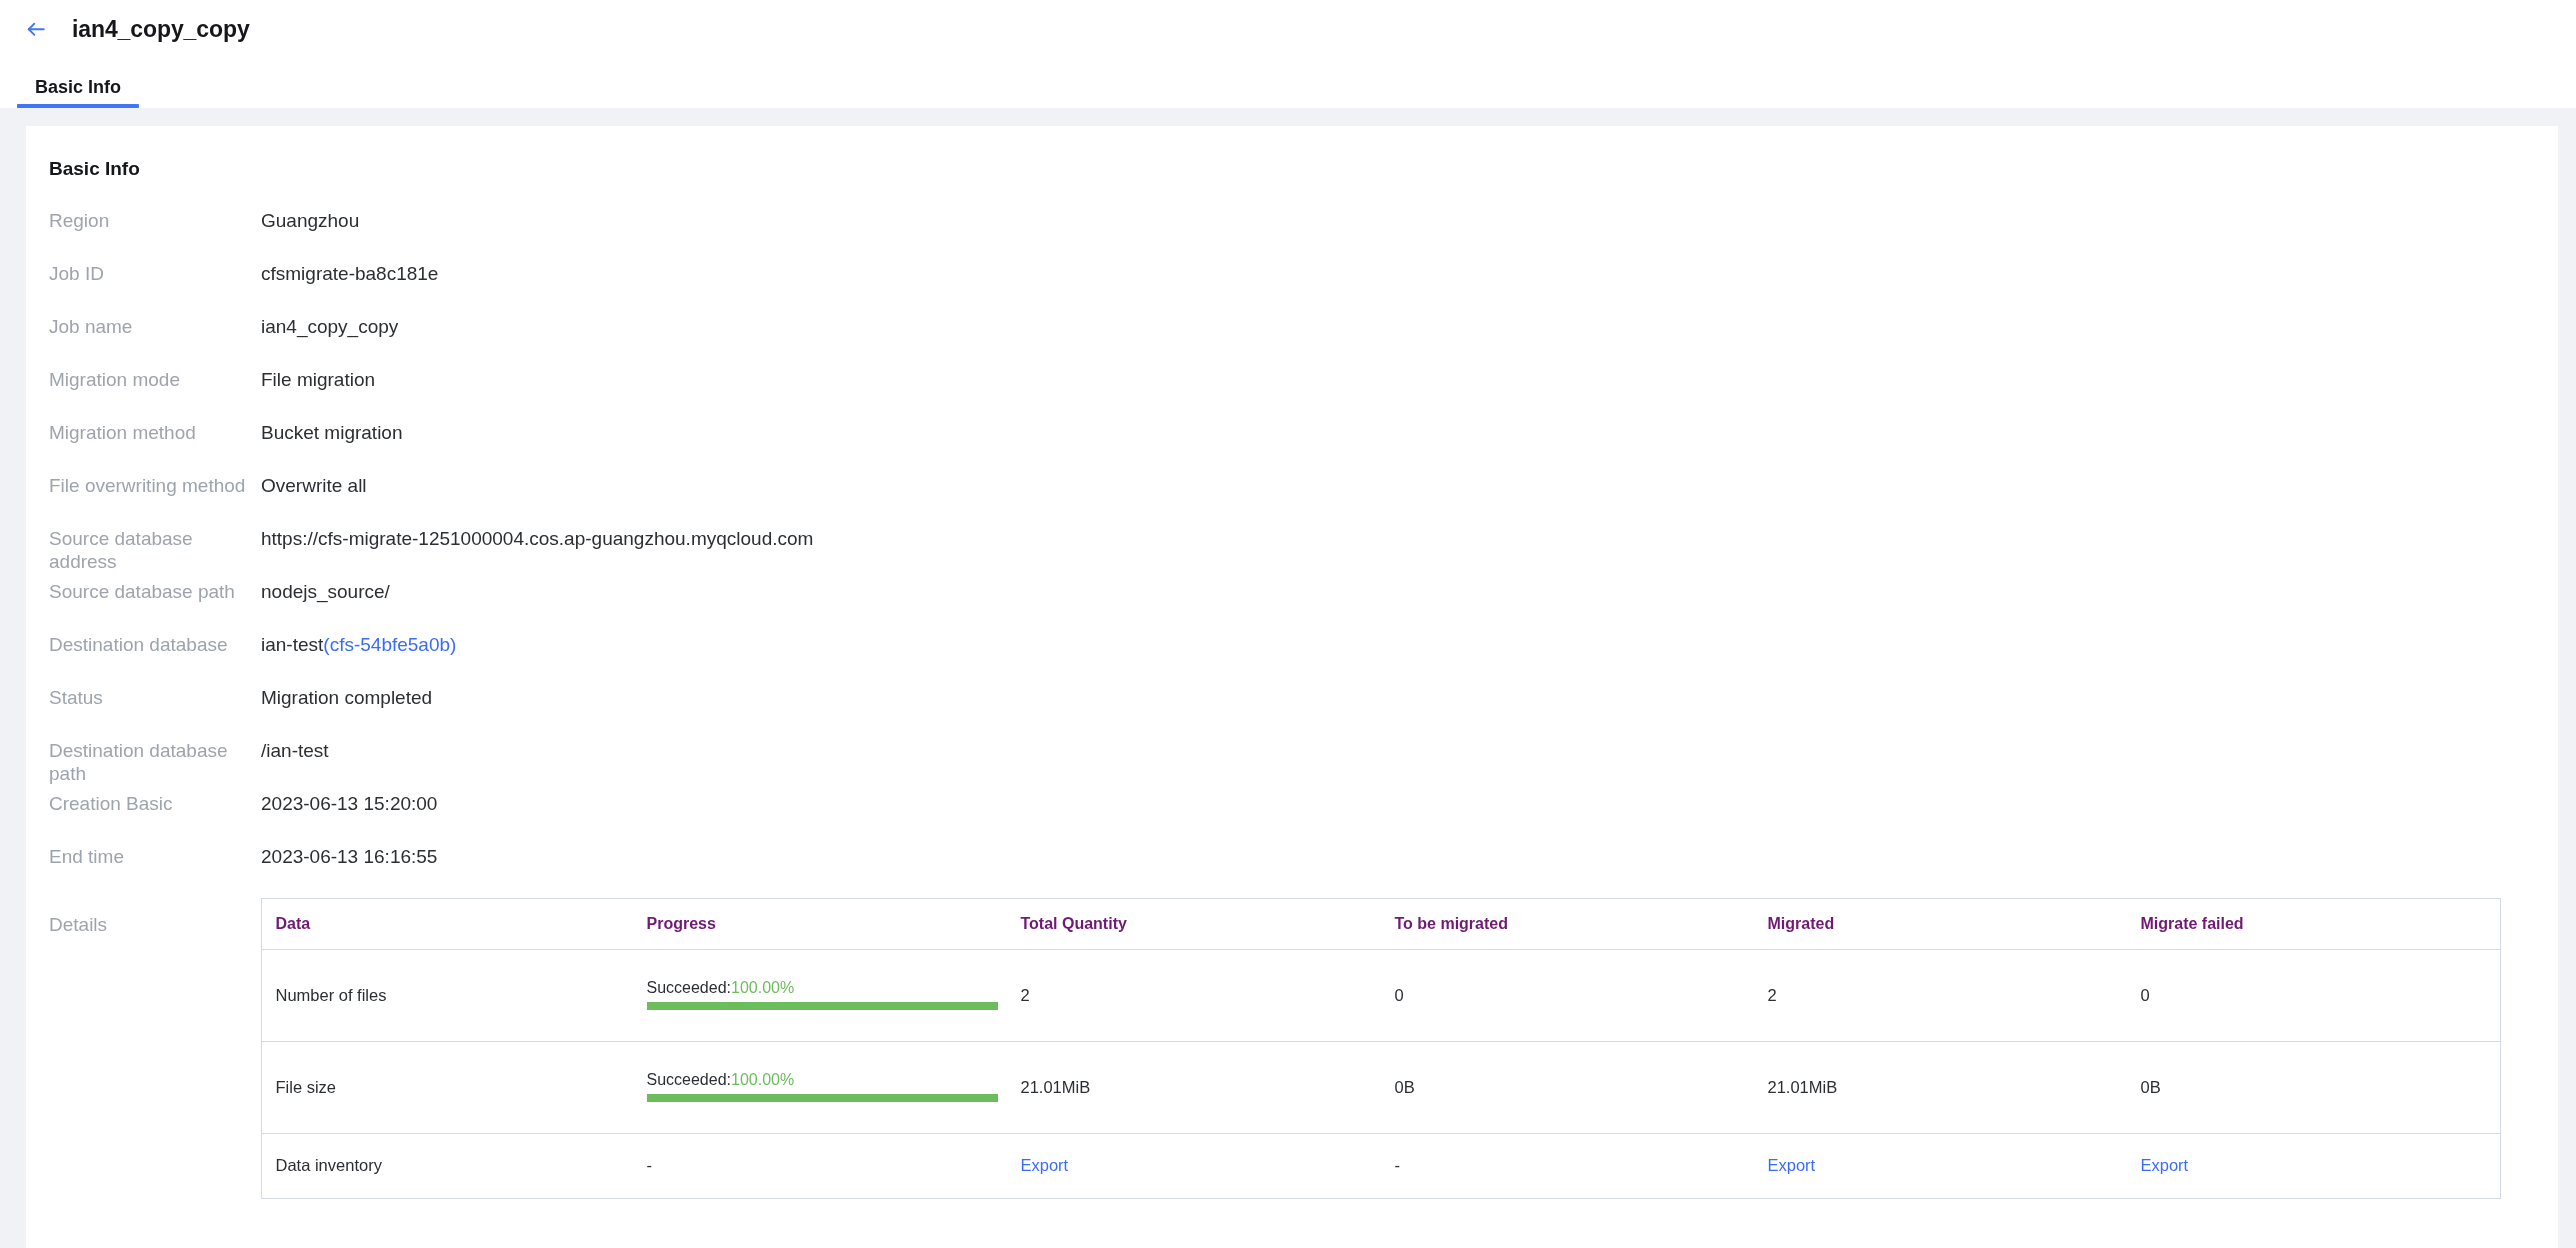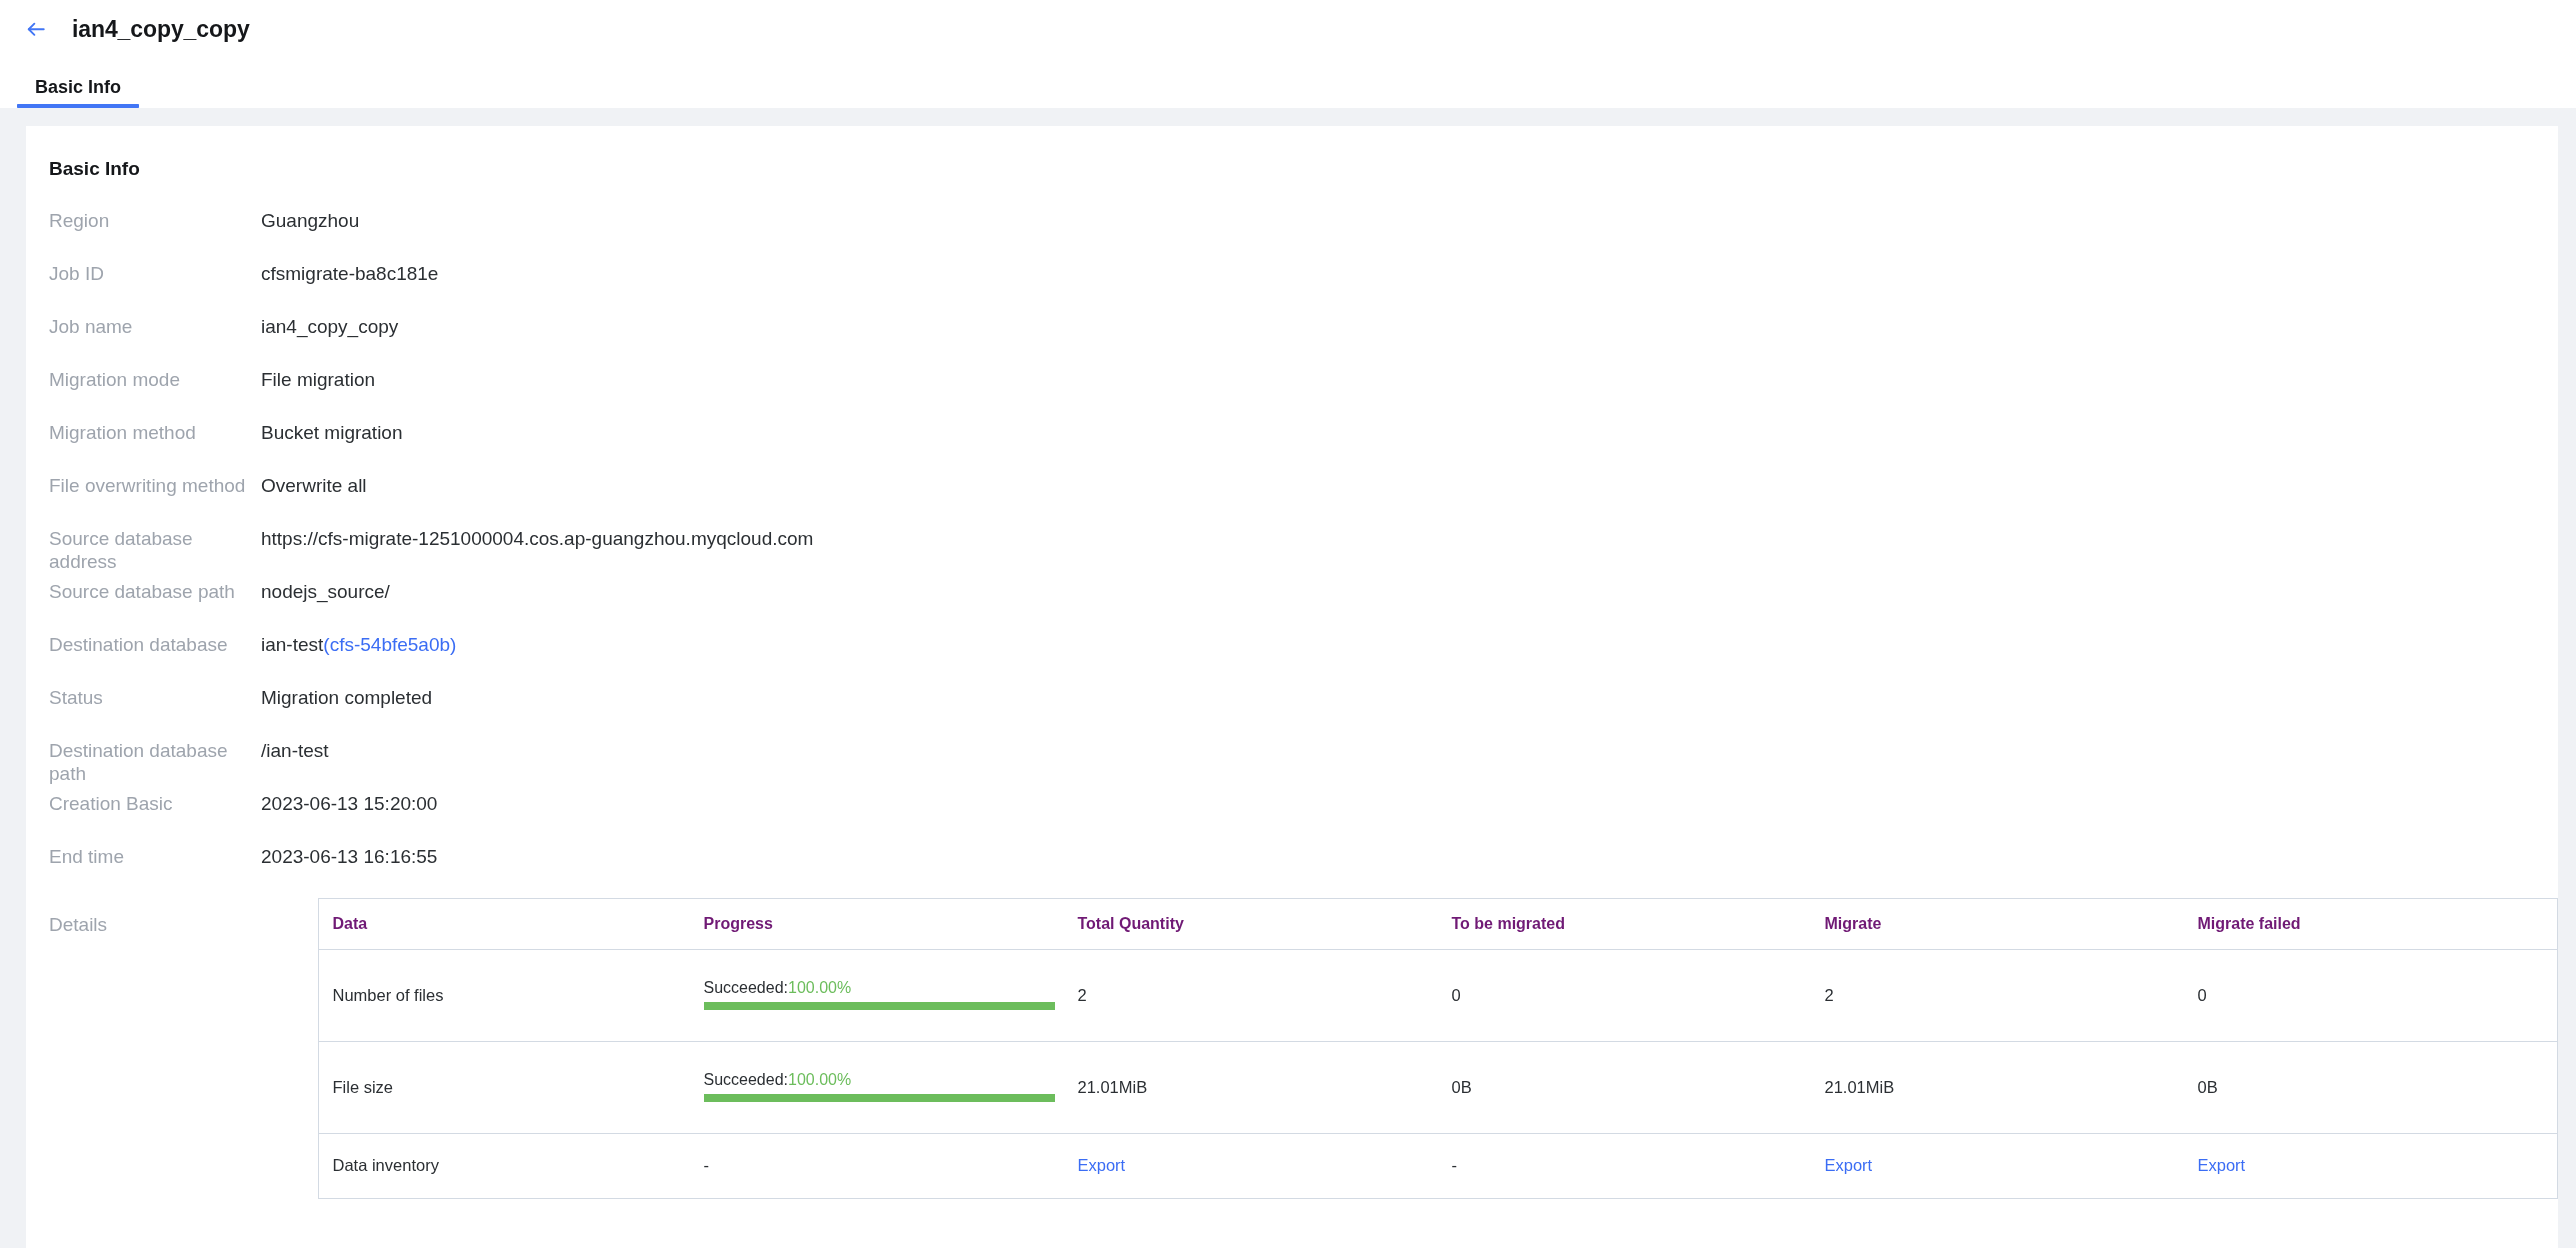"Details" .details-row { justify-content: space-between -> none }
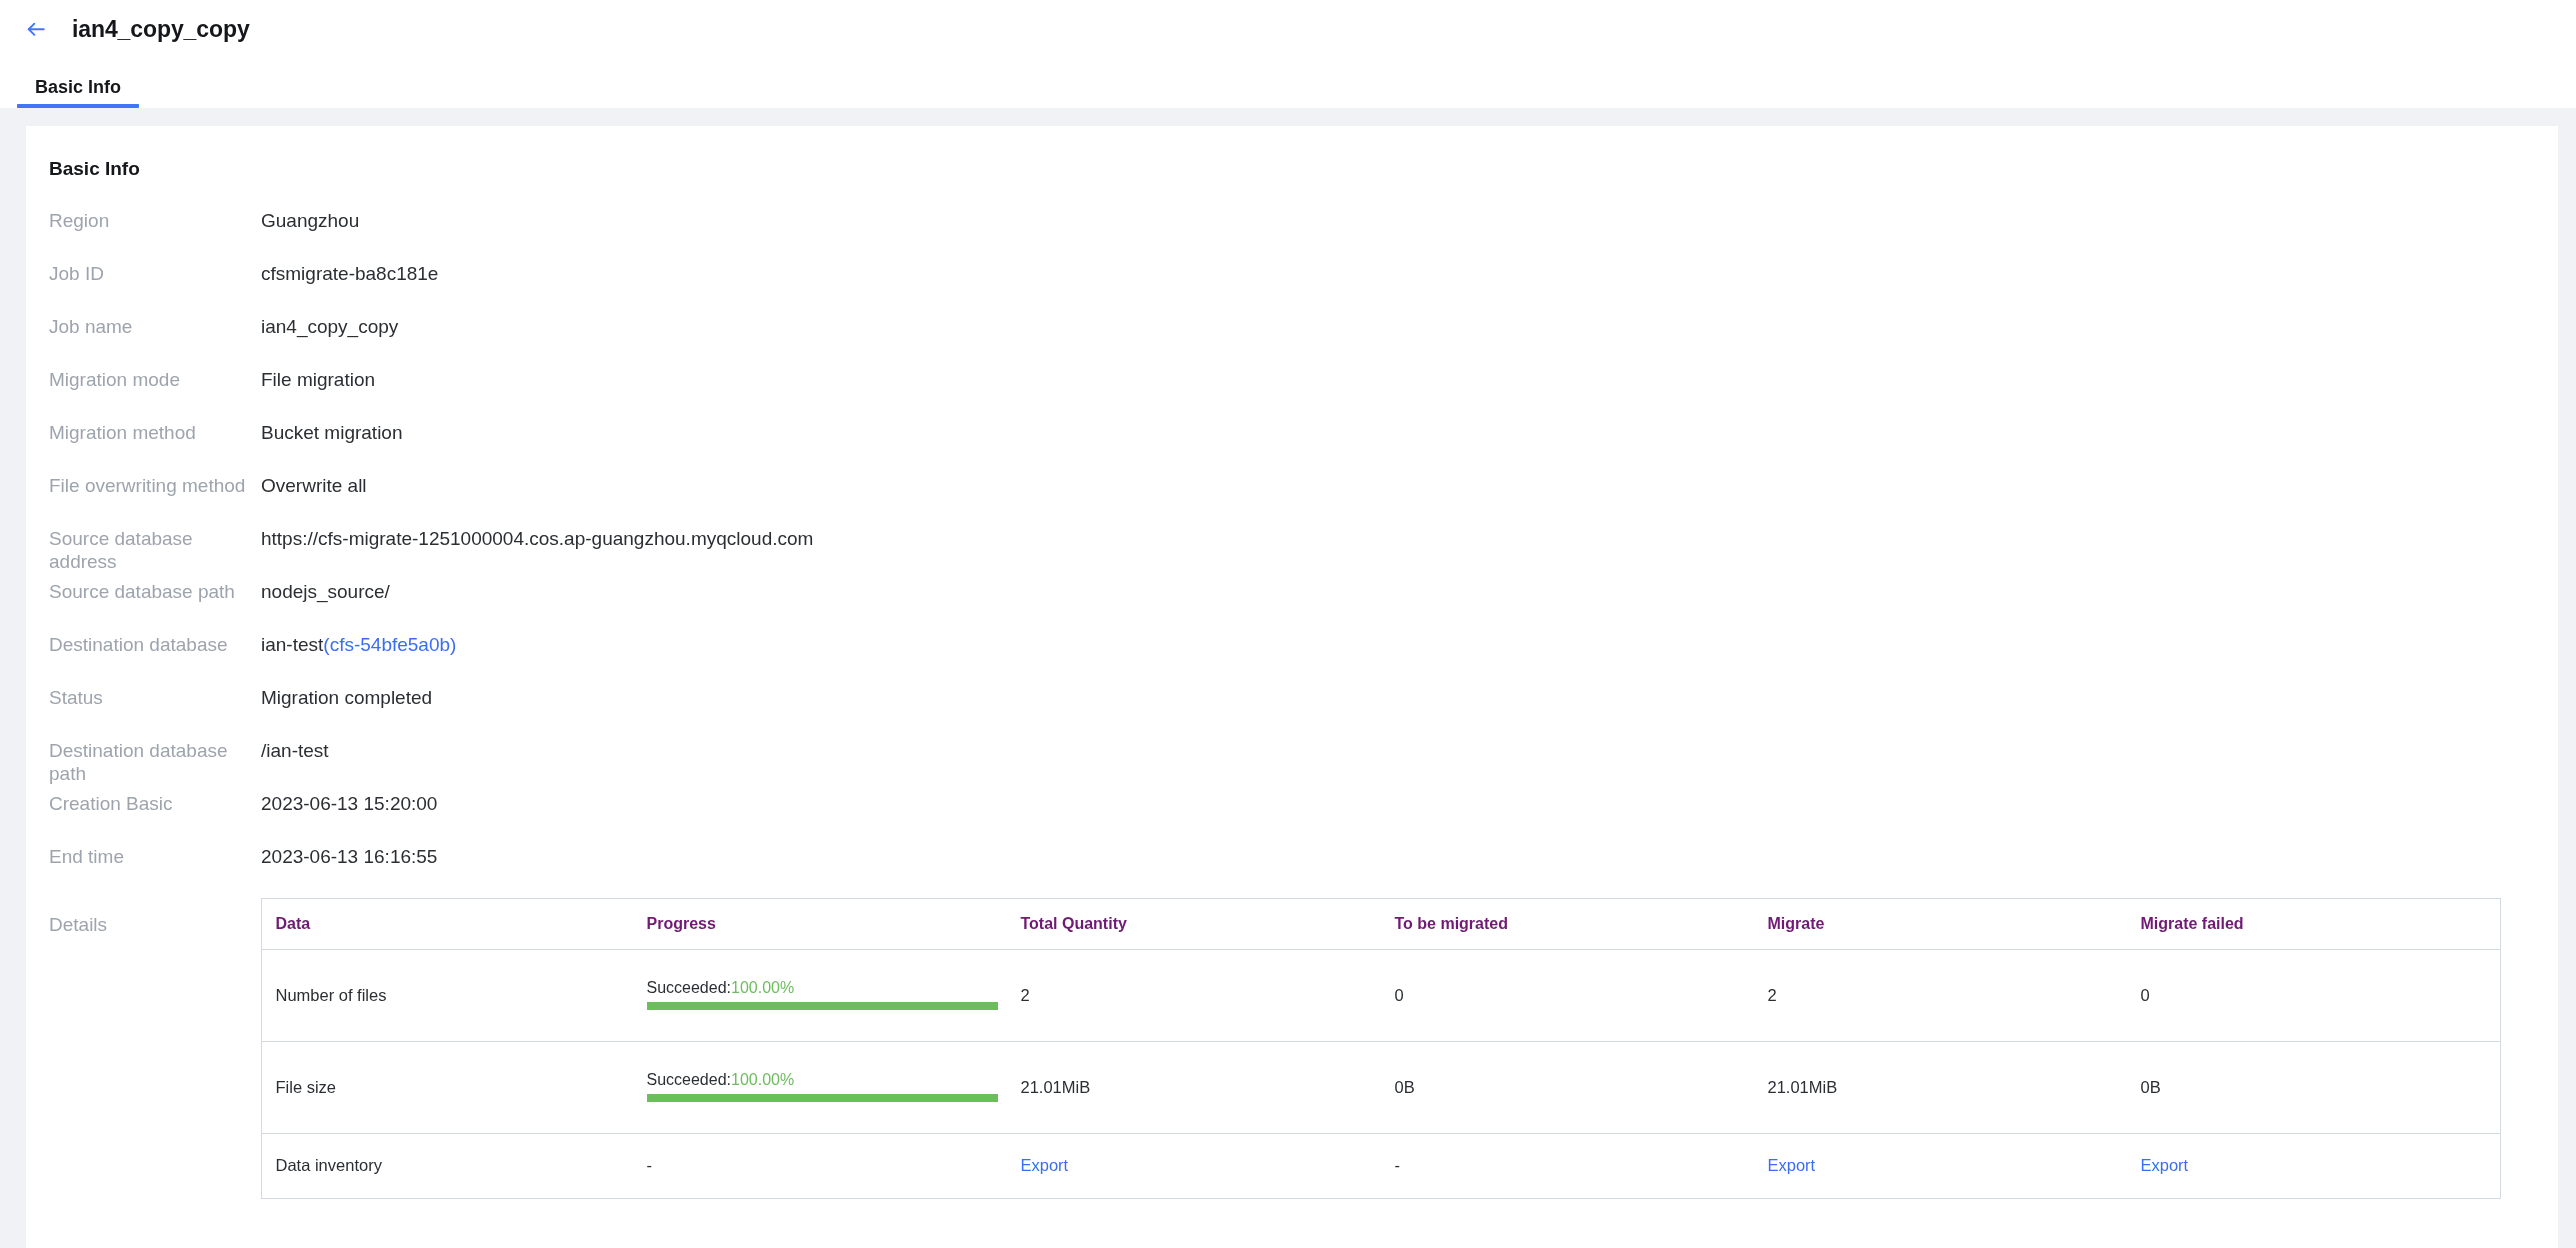"Migrate" div.cell { text: Migrate -> Migrated }
